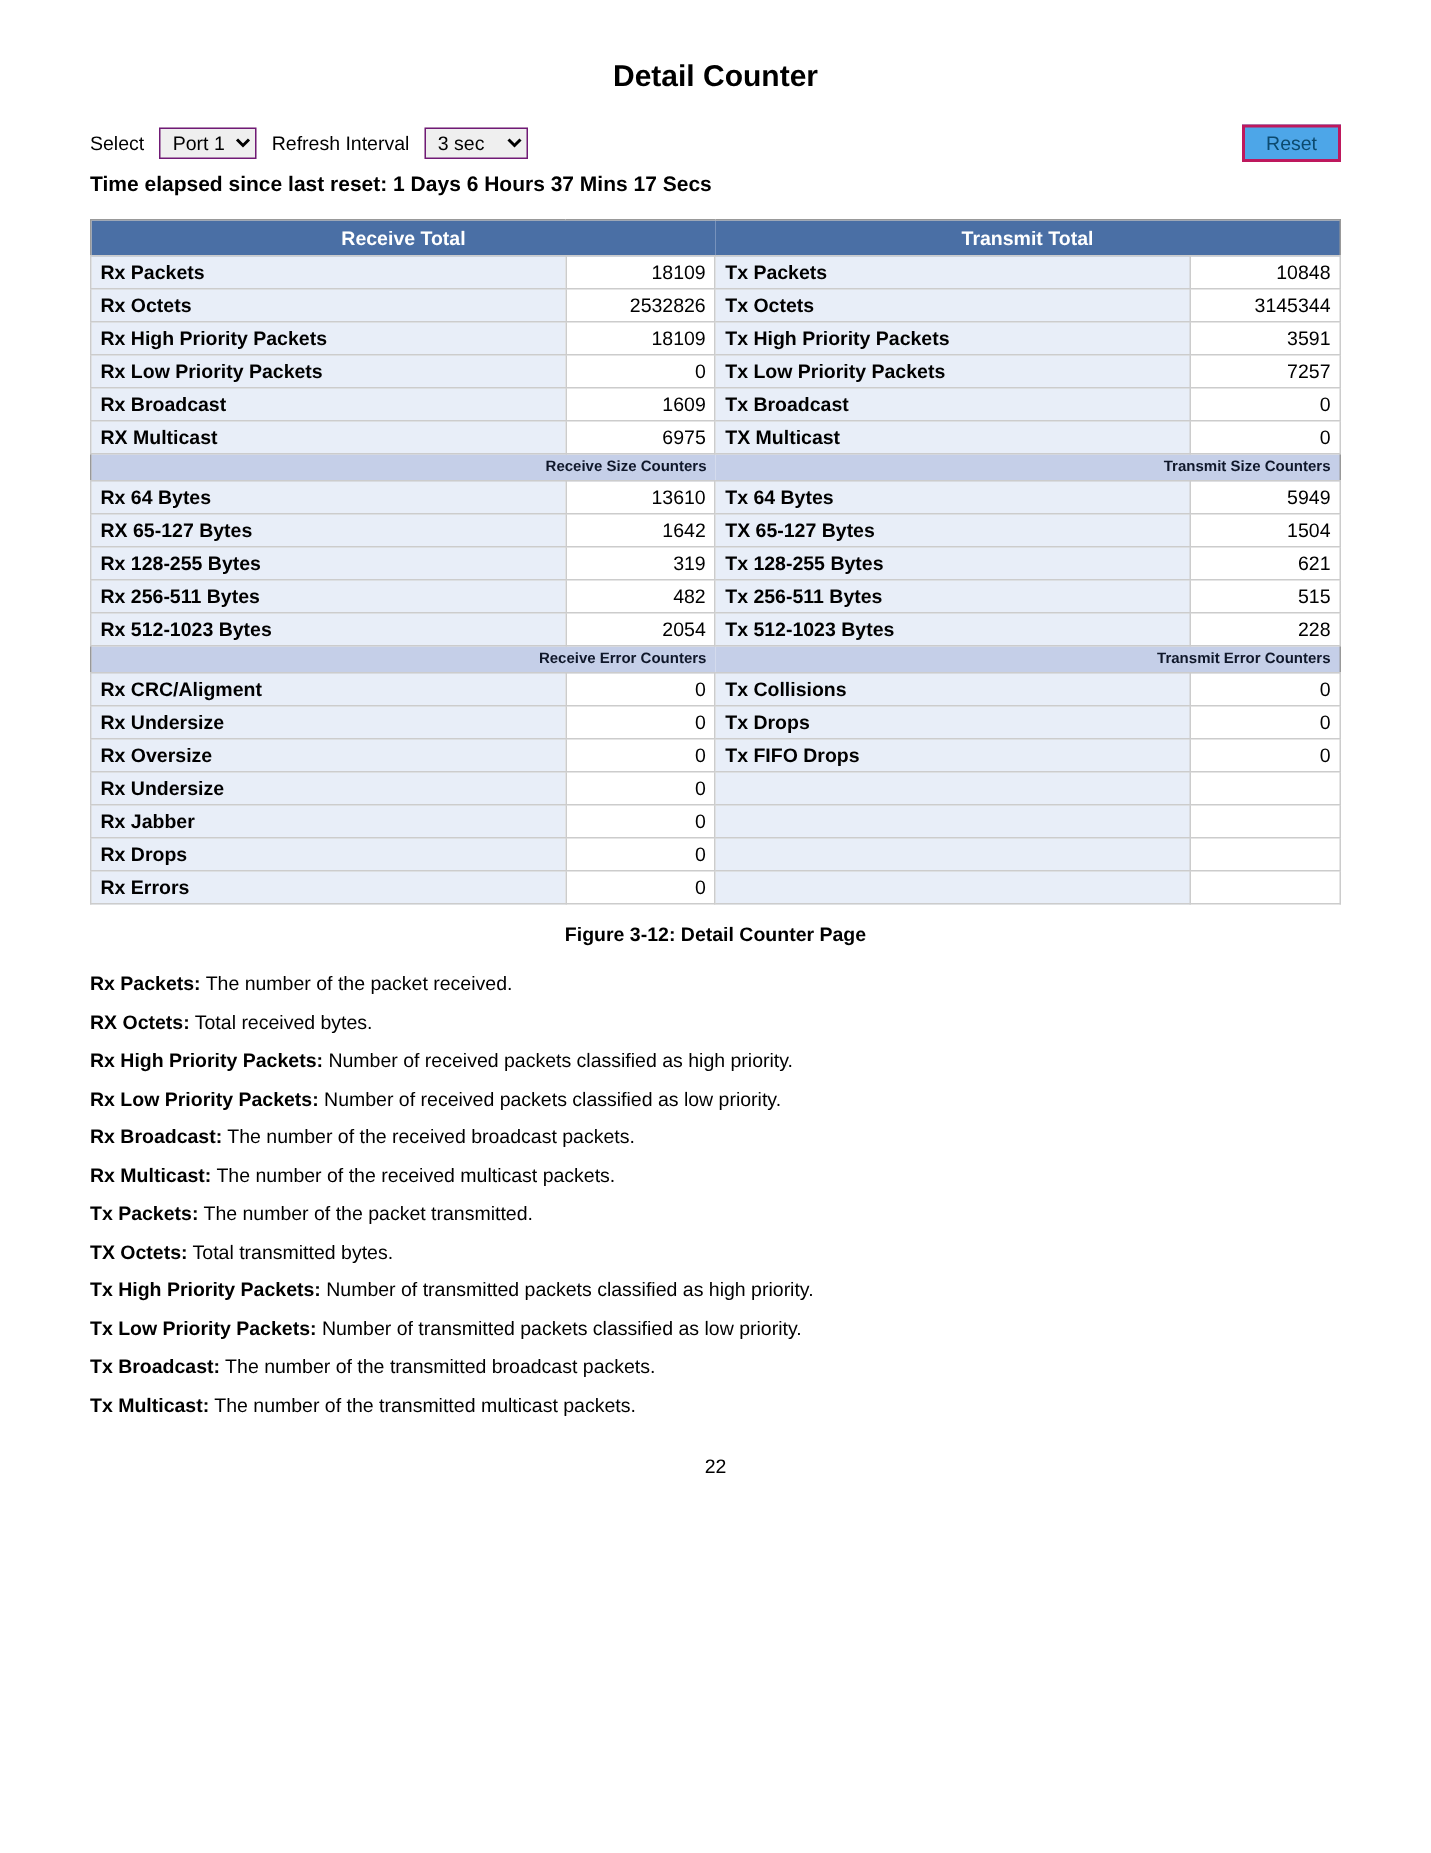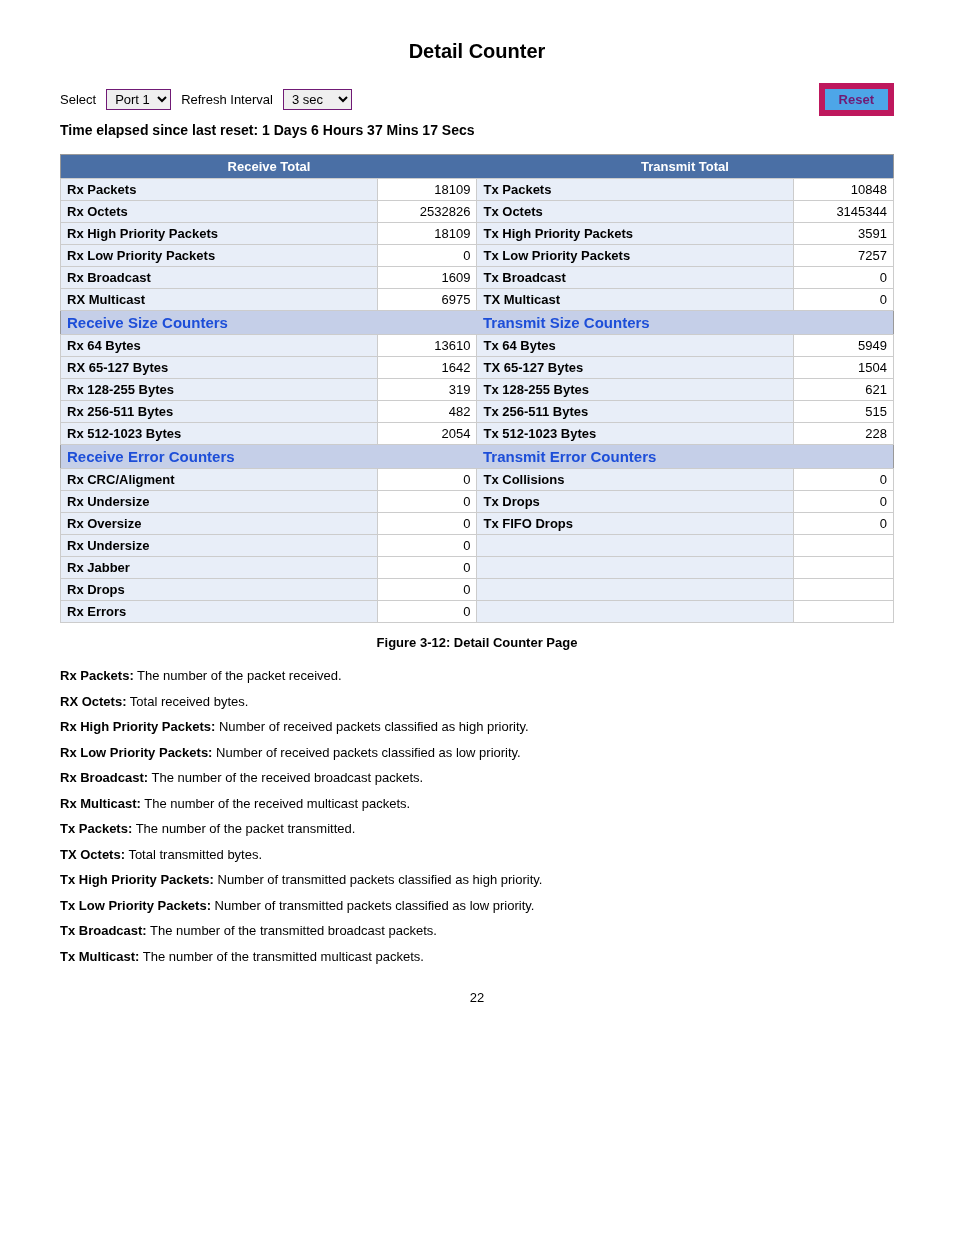"Reset" .reset-btn { border: 6px solid #be185d -> 2px solid #be185d; color: #701a75 -> #0c4a6e; font-weight: bold -> normal }
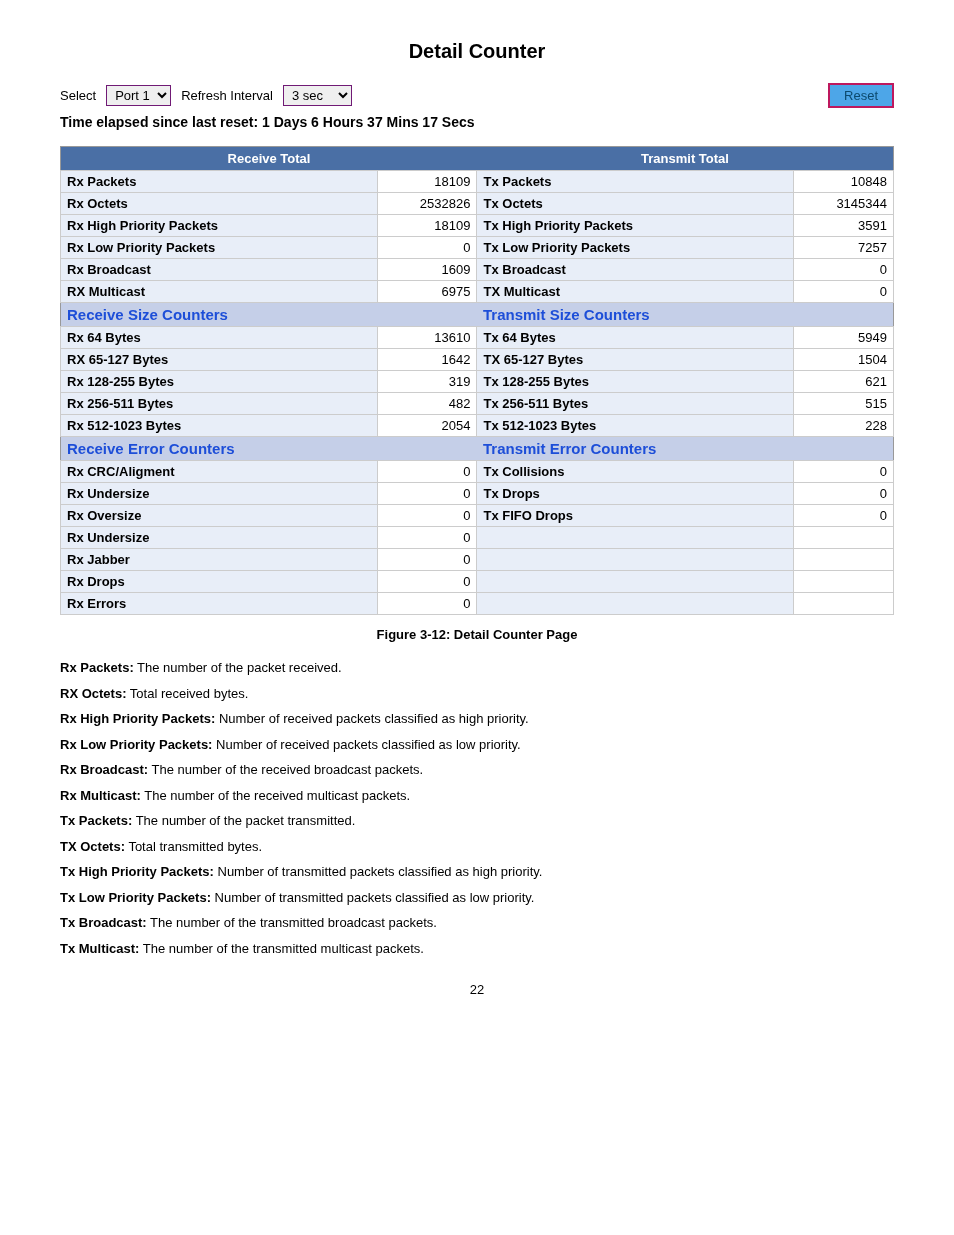"Receive Size Counters" table.main-table tr.sub-header th { color: #1d4ed8 -> #0f172a; font-size: 15px -> 10px; text-align: left -> right }
